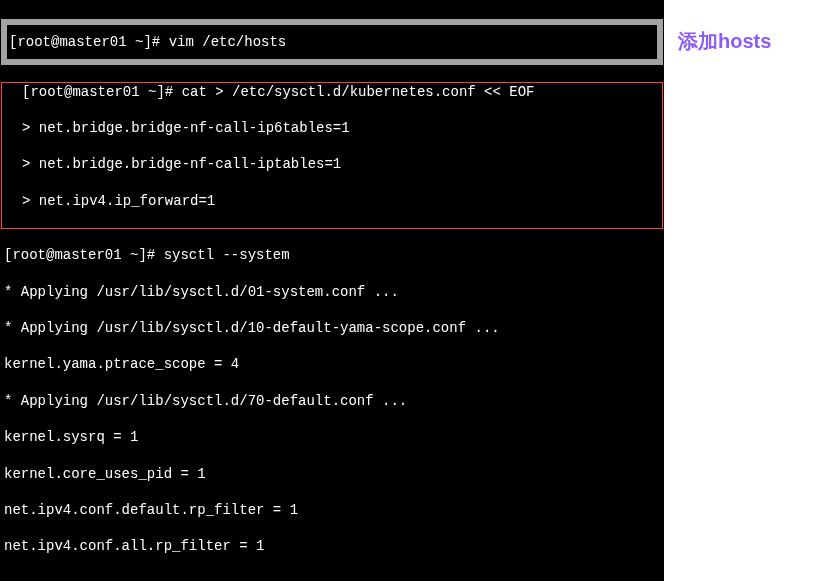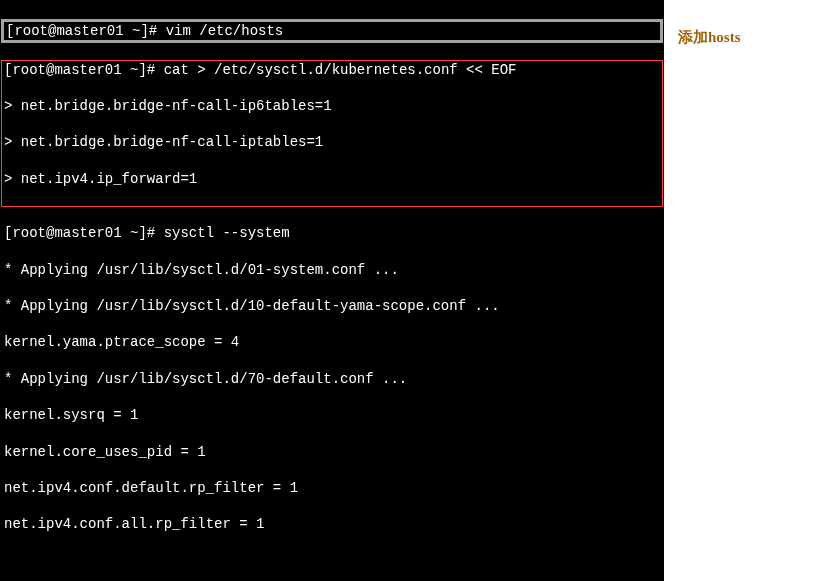"[root@master01 ~]# vim /etc/hosts" .box1 { border: 3px solid #a3a3a3 -> 6px solid #a3a3a3; padding: 0 2px -> 8px 2px }
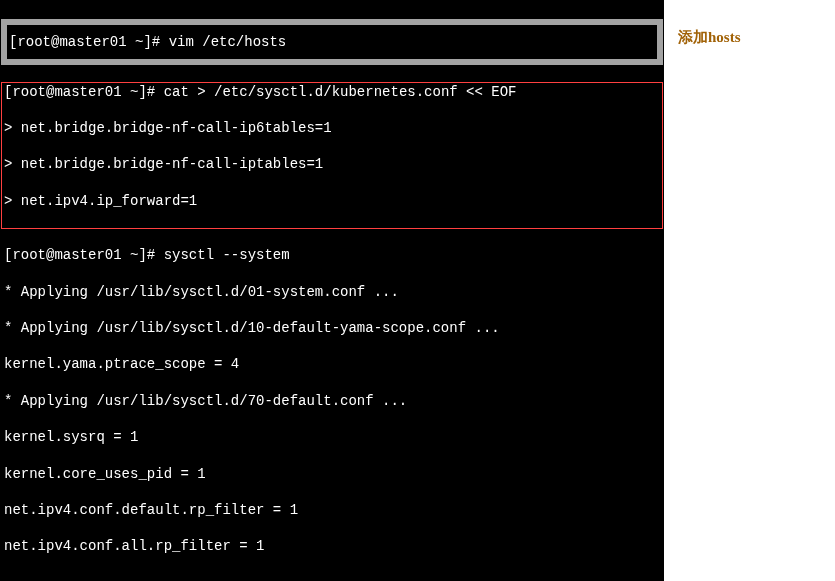"添加hosts" .annotation { color: #a16207 -> #8b5cf6; font-family: Liberation Serif, serif -> Liberation Sans, sans-serif; font-size: 15px -> 20px }
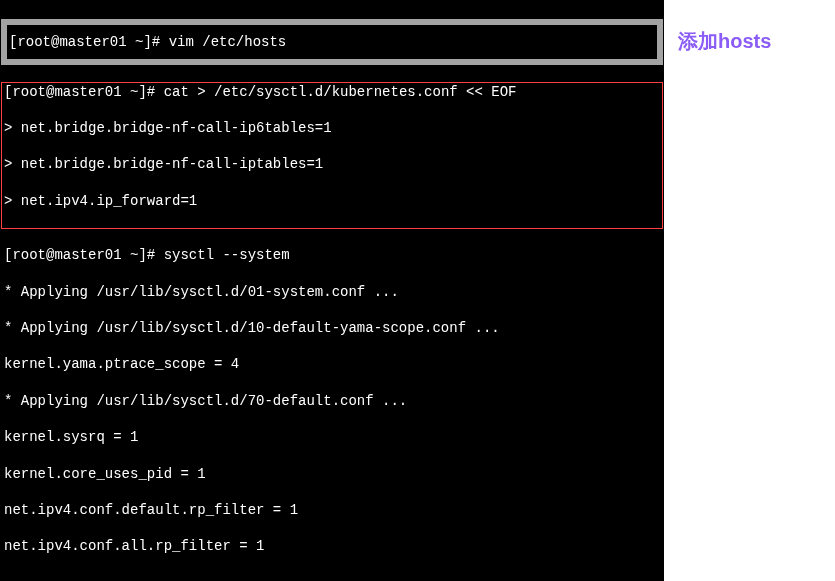"[root@master01 ~]# cat >" .box2 { padding: 0 2px -> 0 20px }
